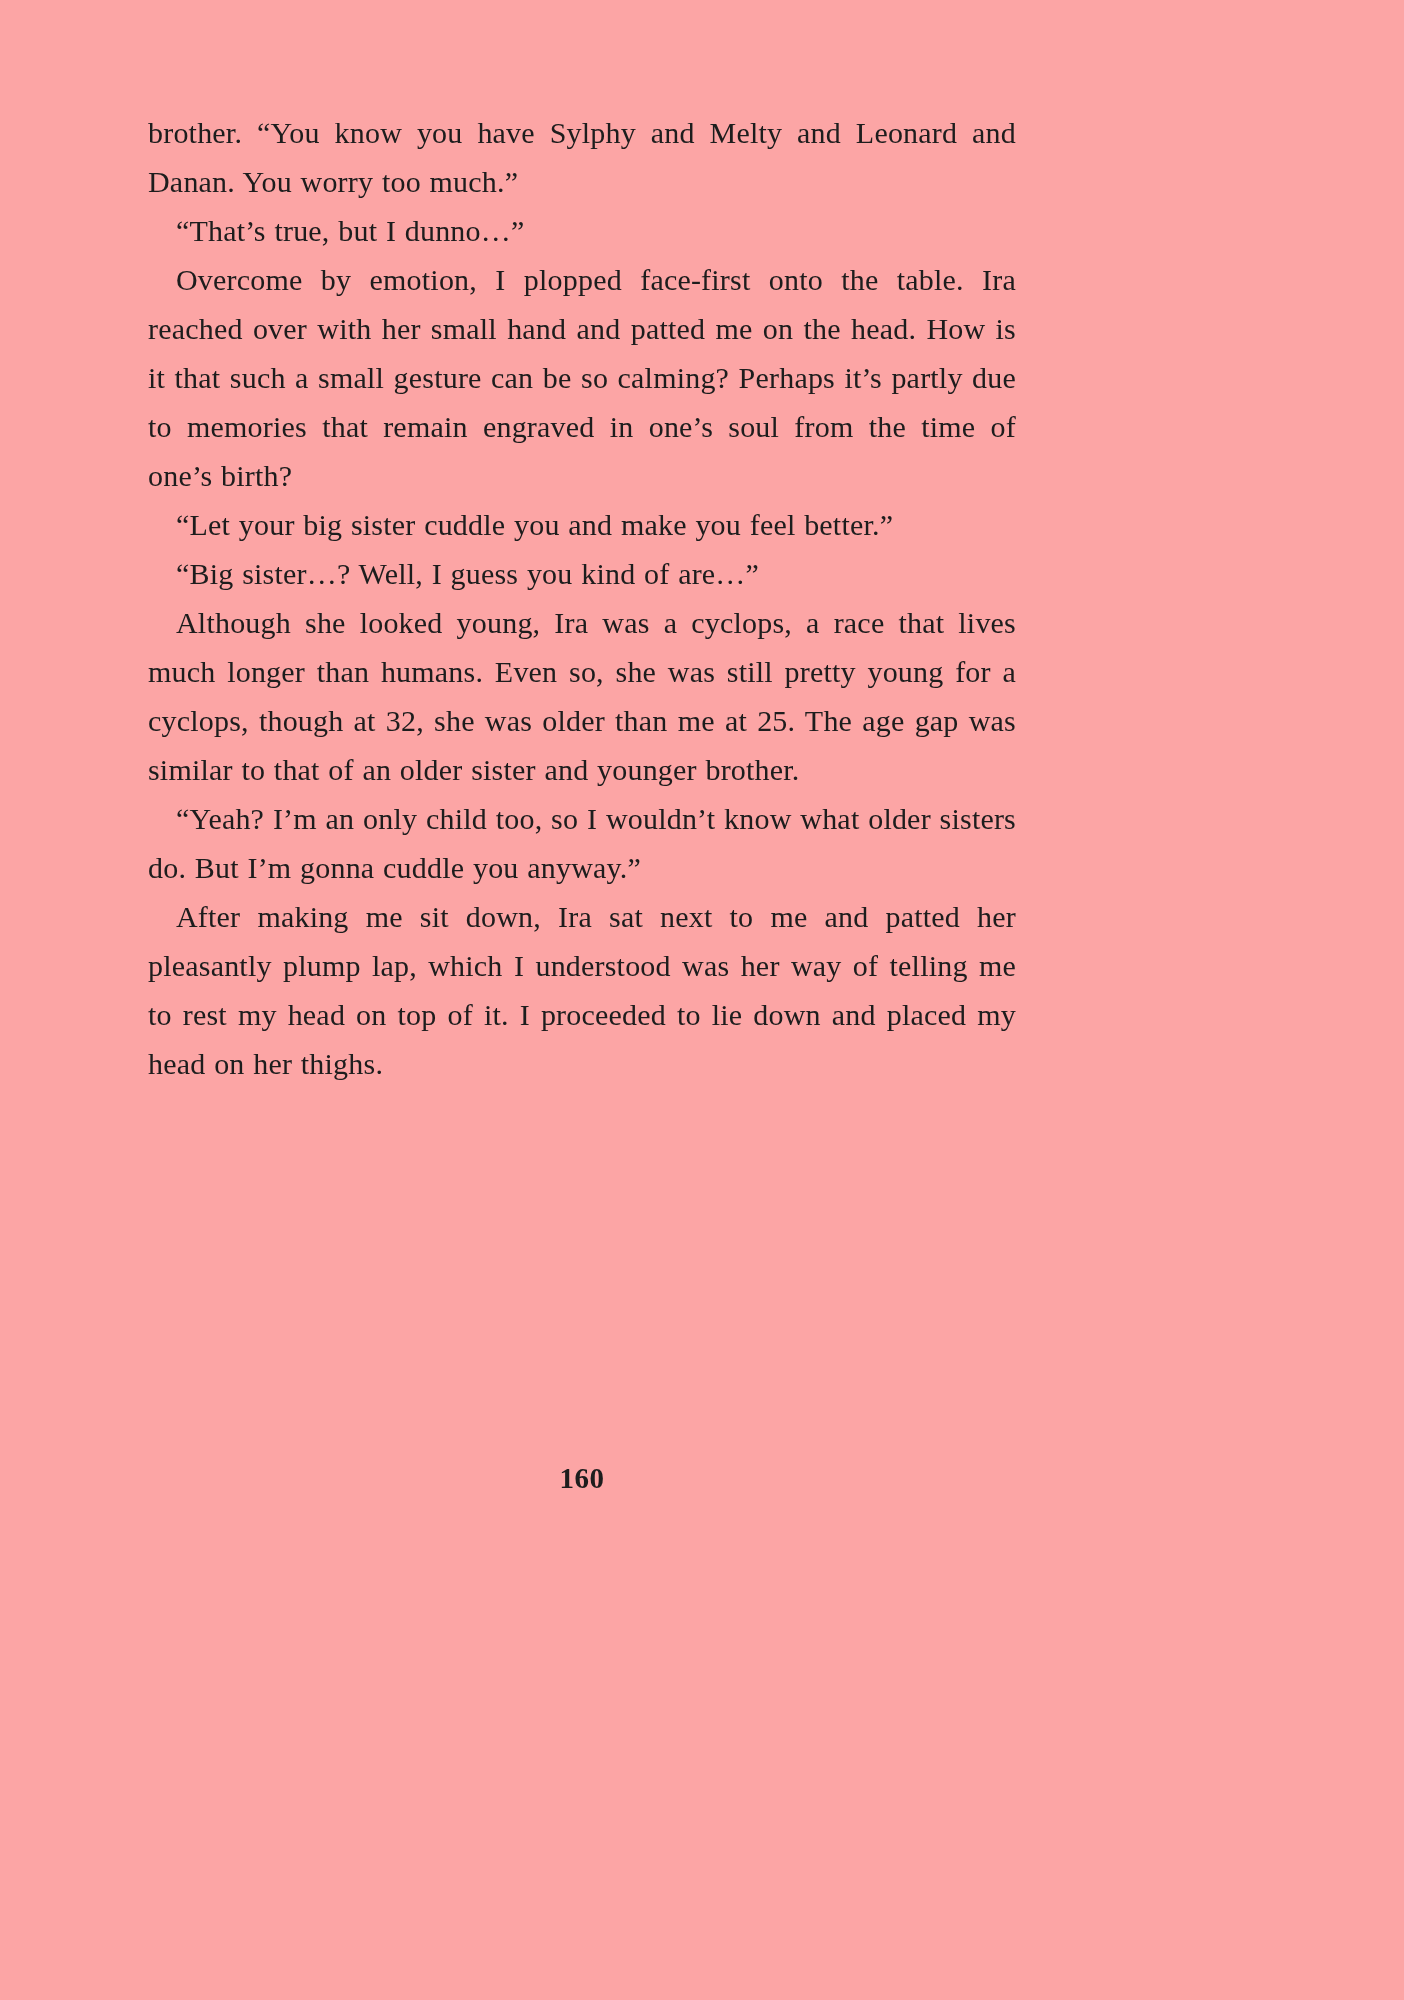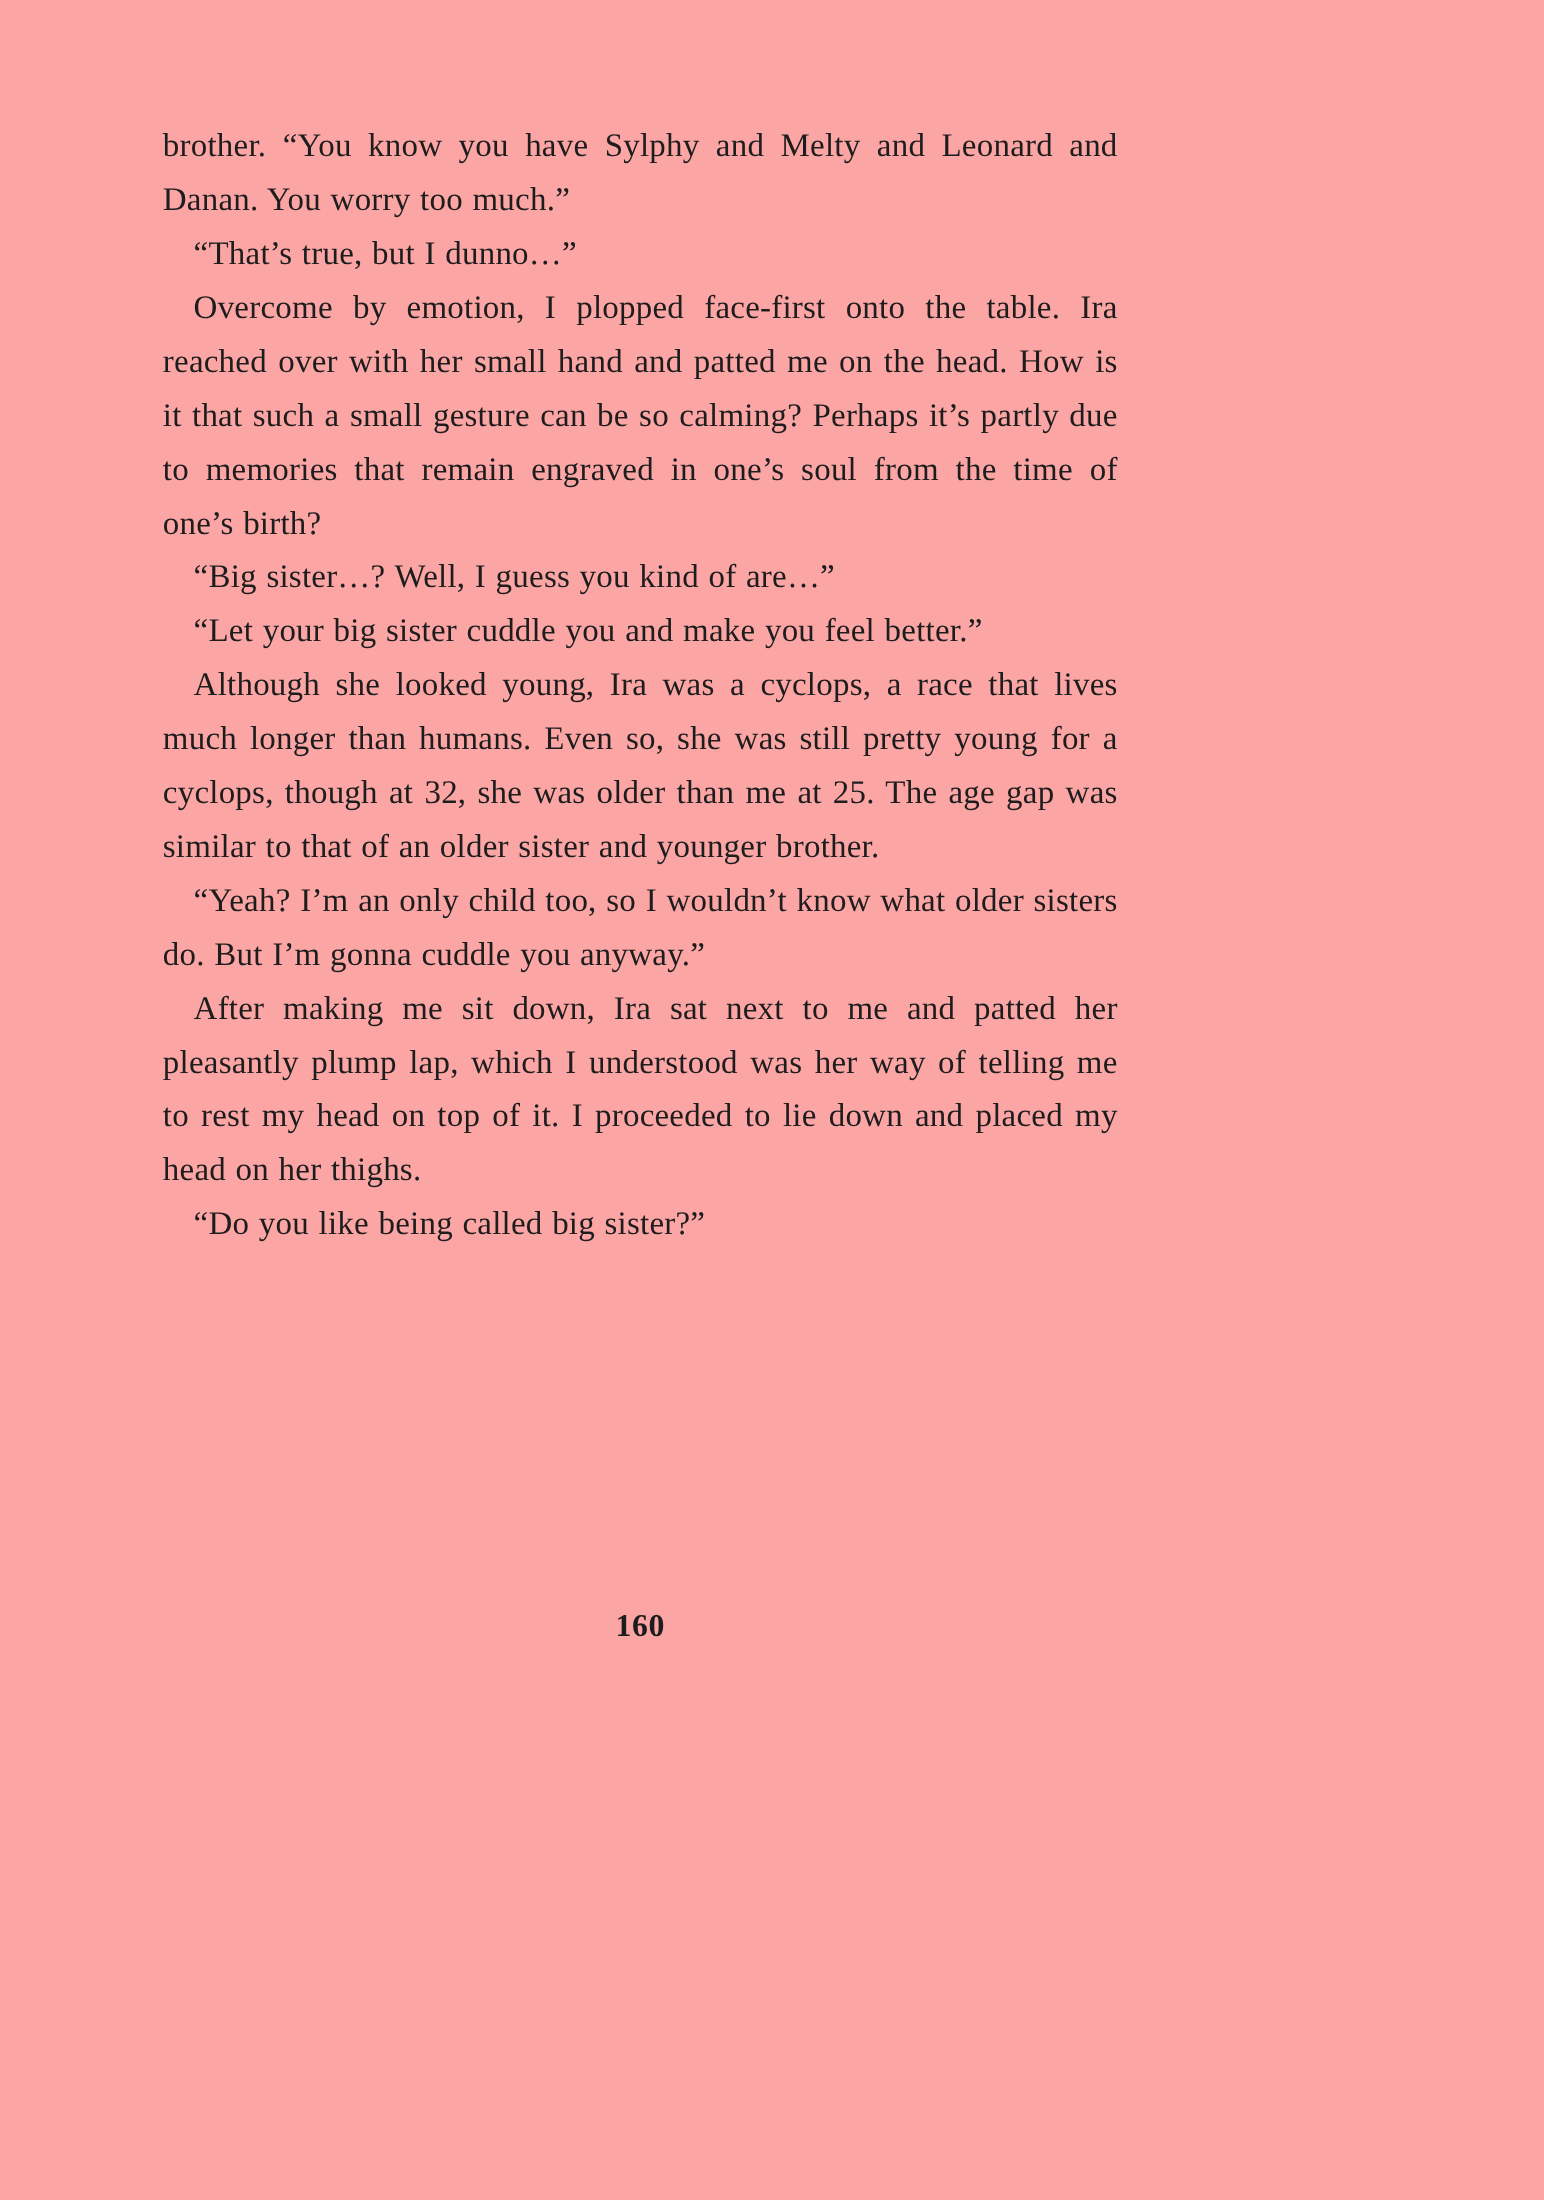"“Big sister…? Well, I guess" p { order: before "“Let your big sister cuddle" -> after "“Let your big sister cuddle" }
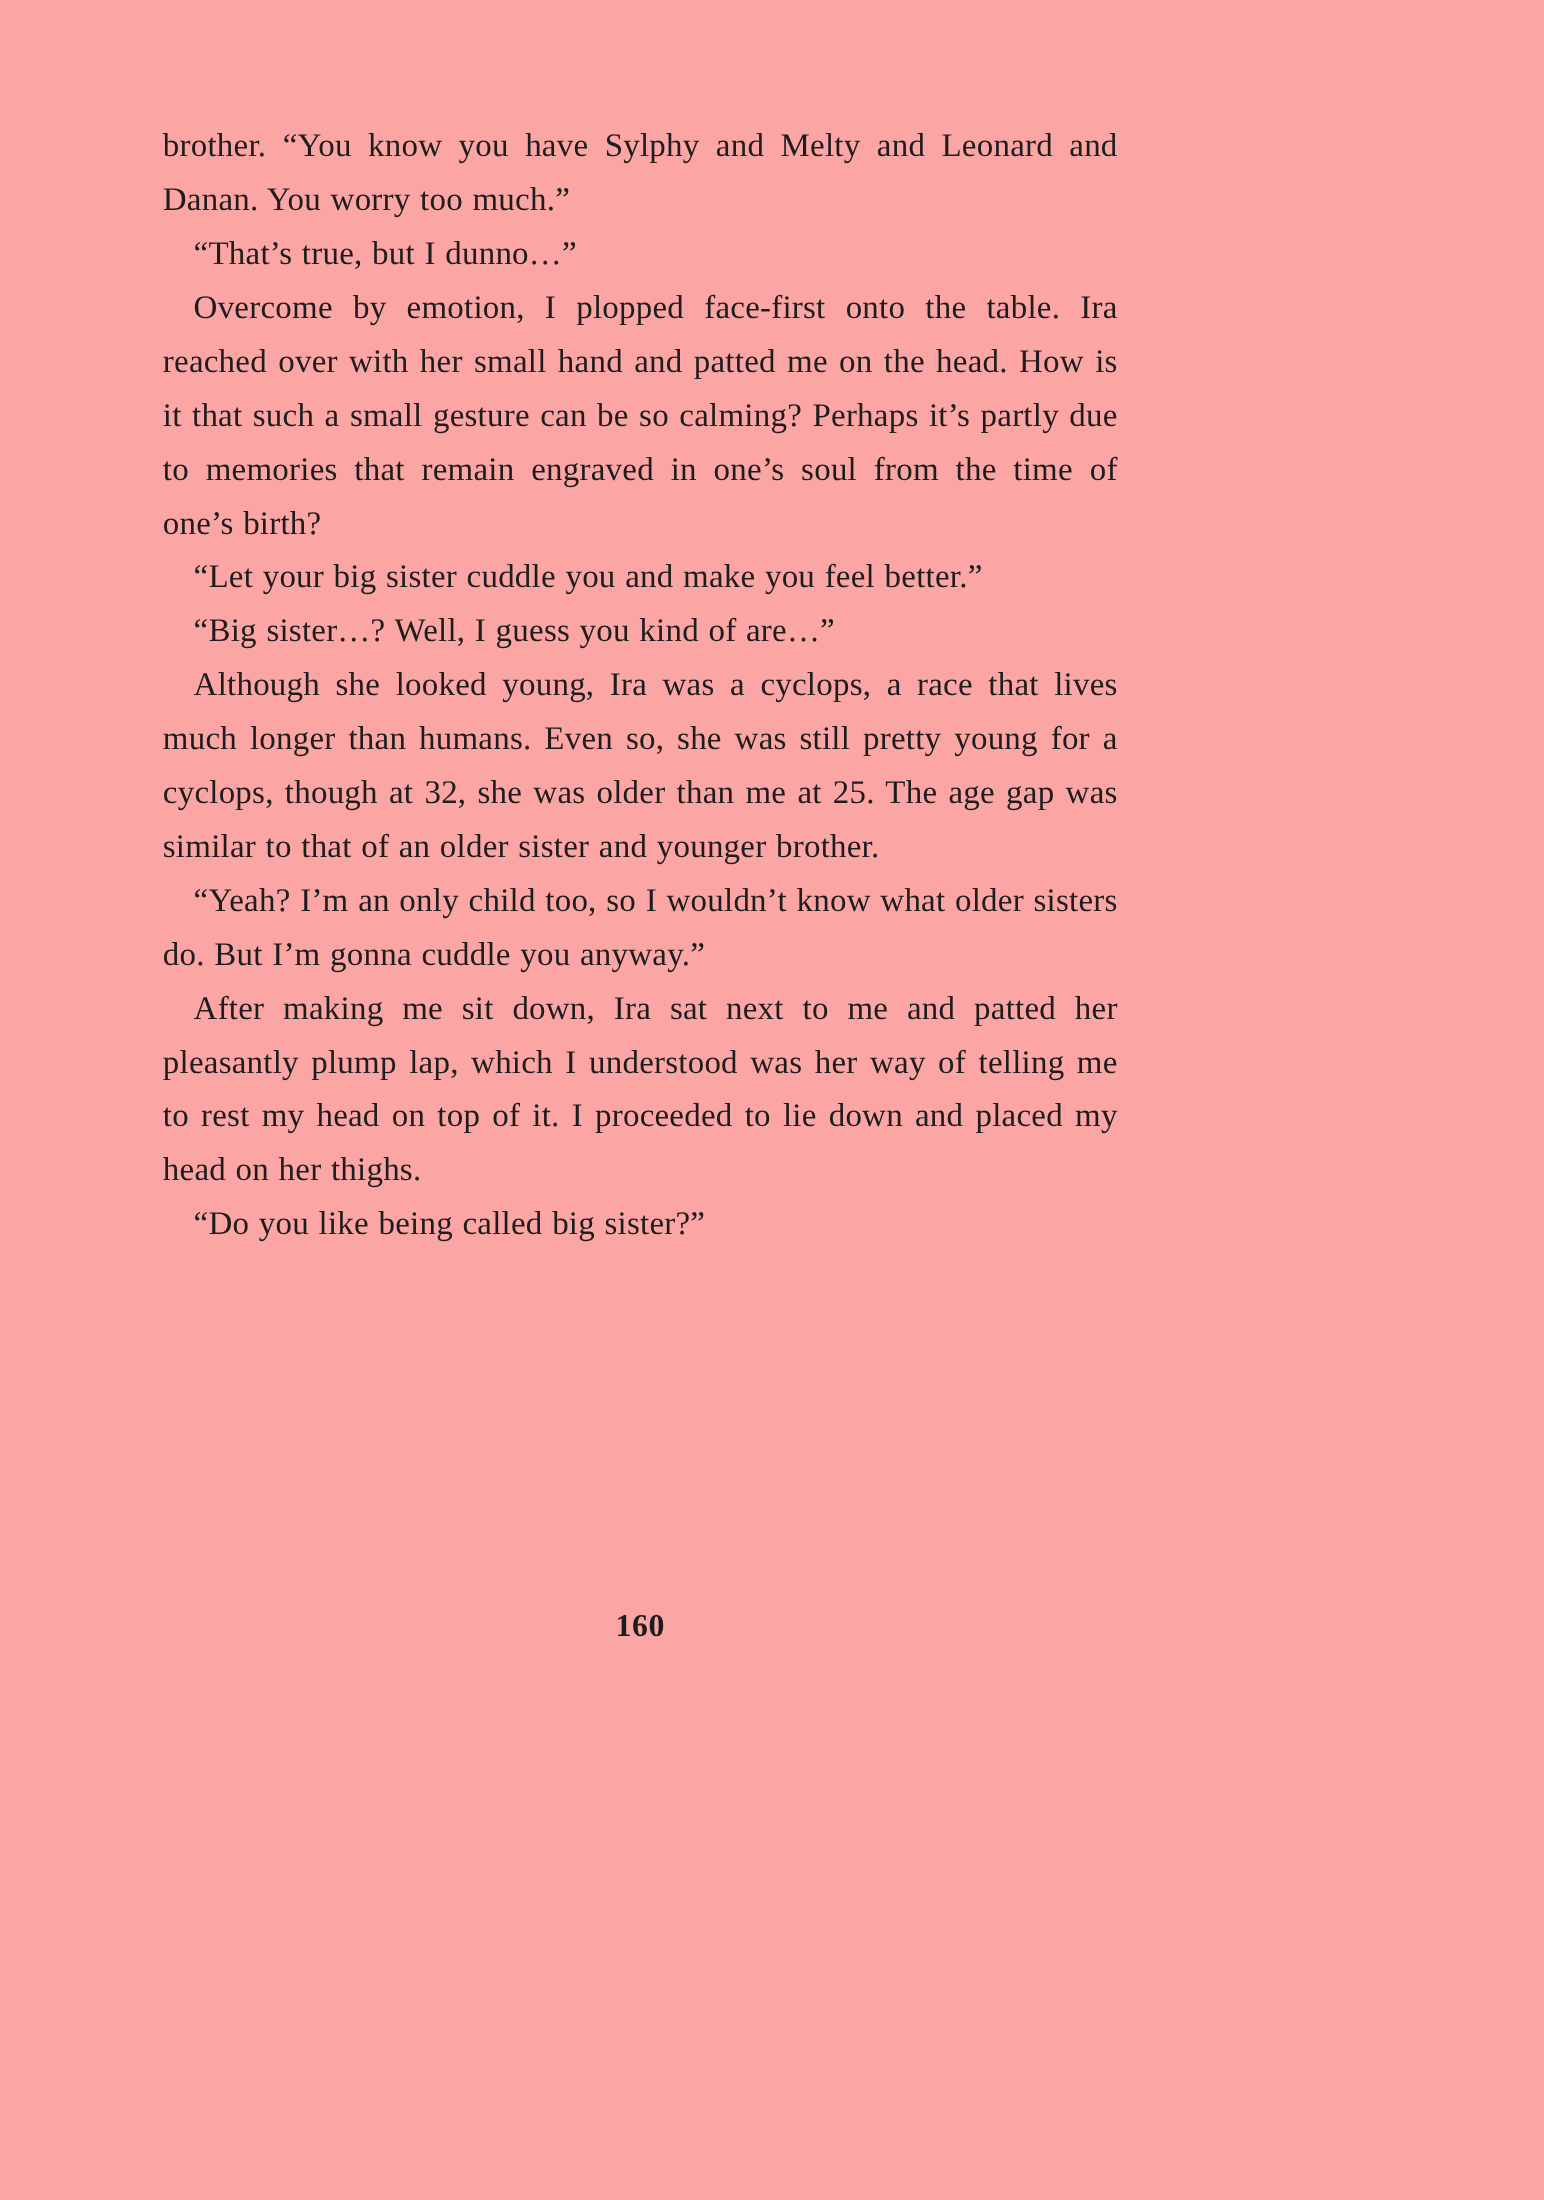"“Do you like being called" p { html: <p>“Do you like being called big sister?”</p> -> none }
